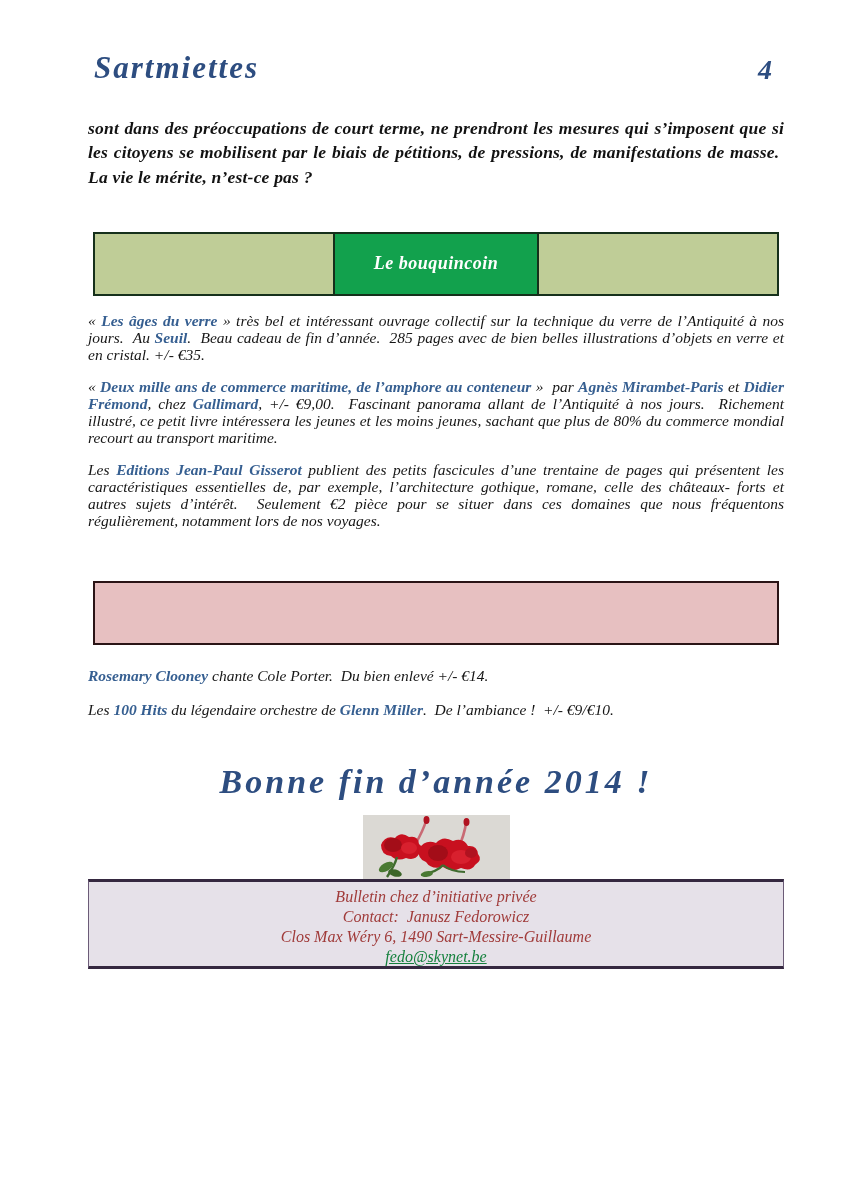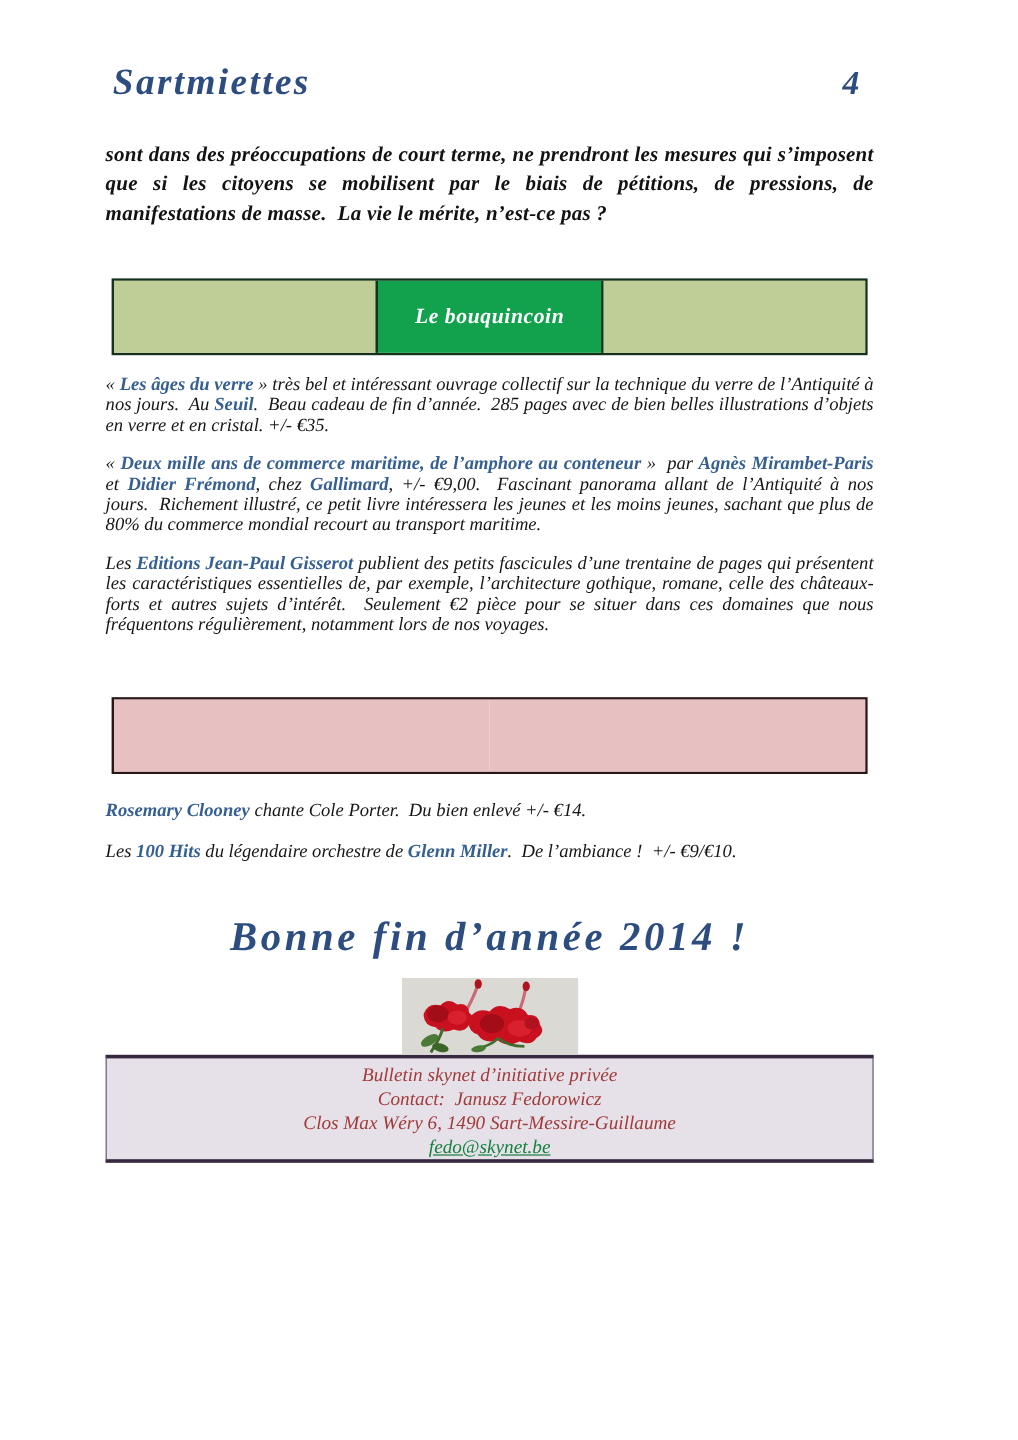"Sartmiettes" .page { padding: 50px 120px 0 88px -> 50px 64px 0 88px }
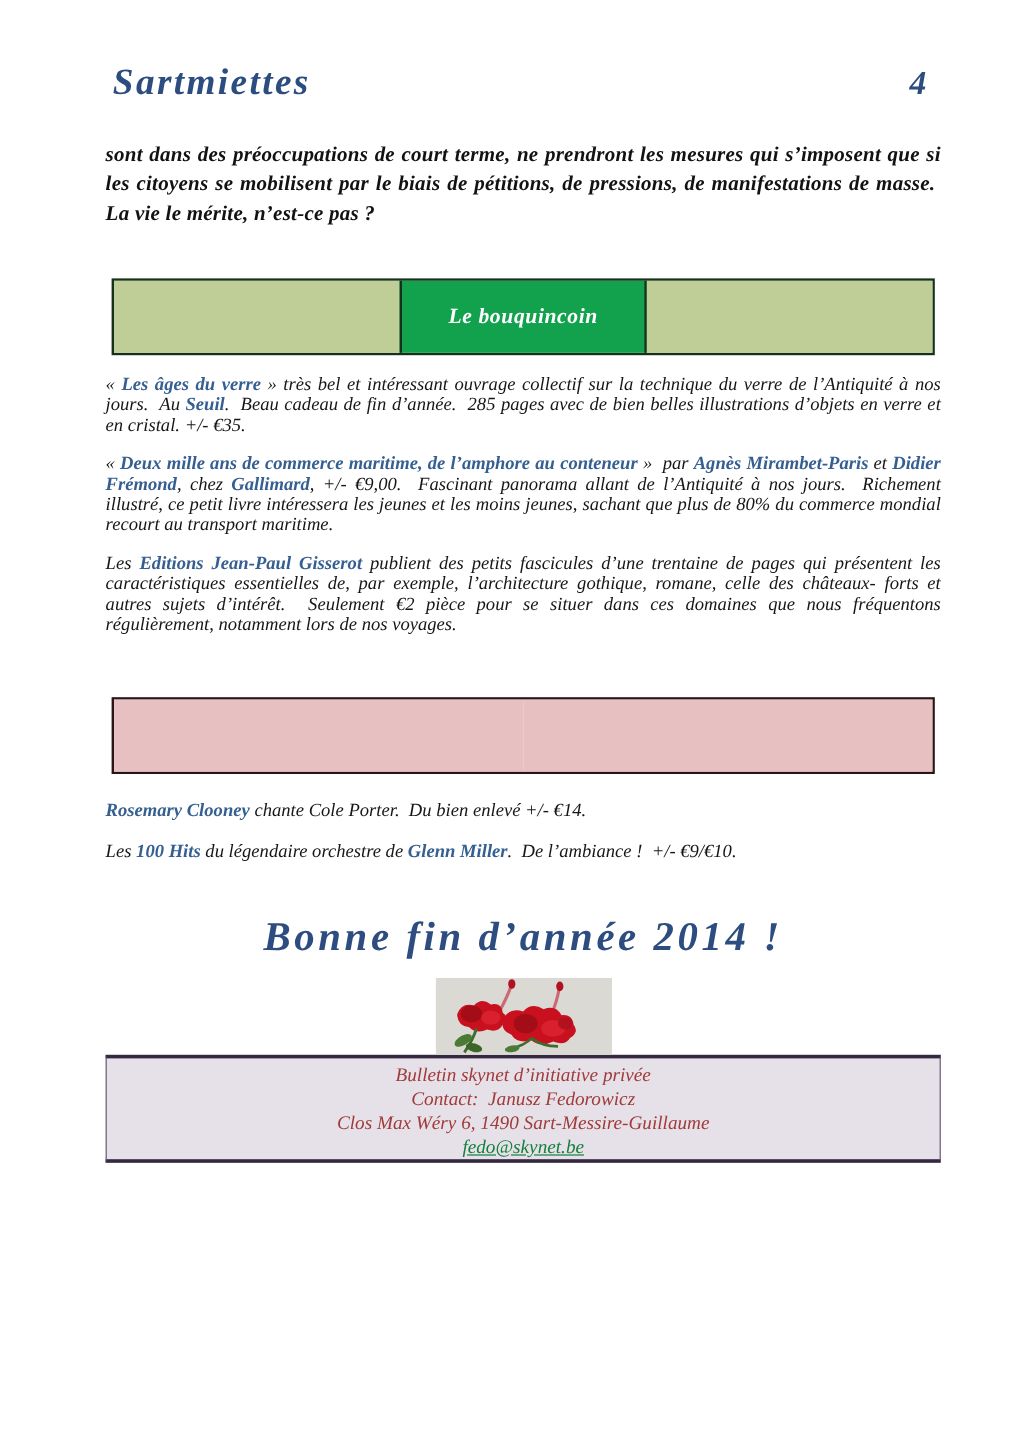"Bulletin skynet d’initiative privée" div { text: skynet -> chez }
